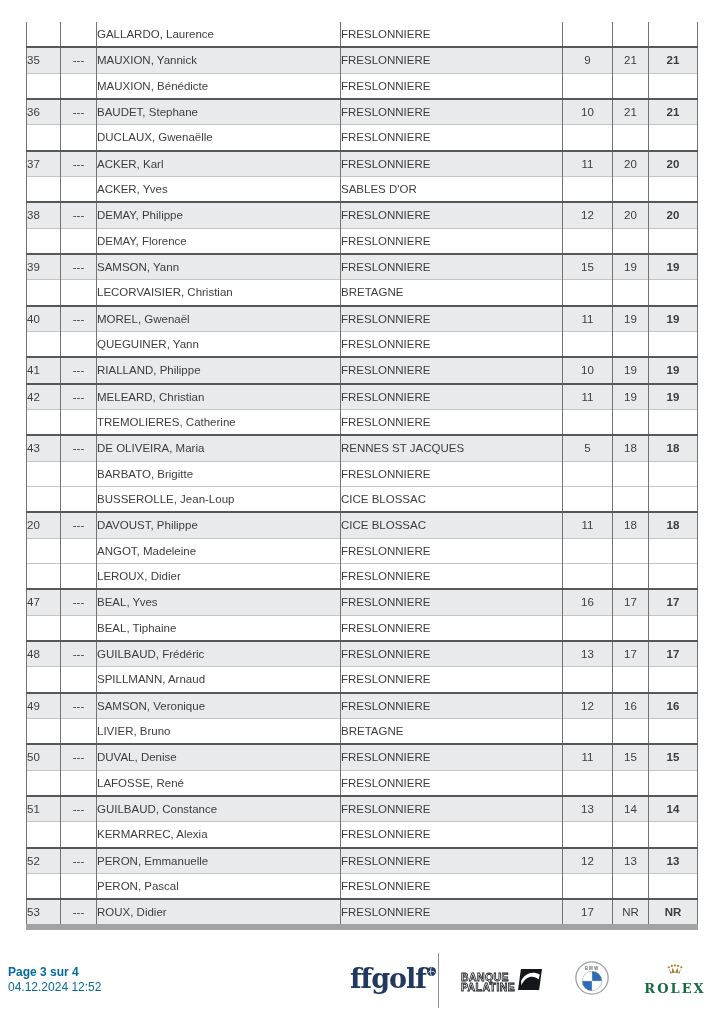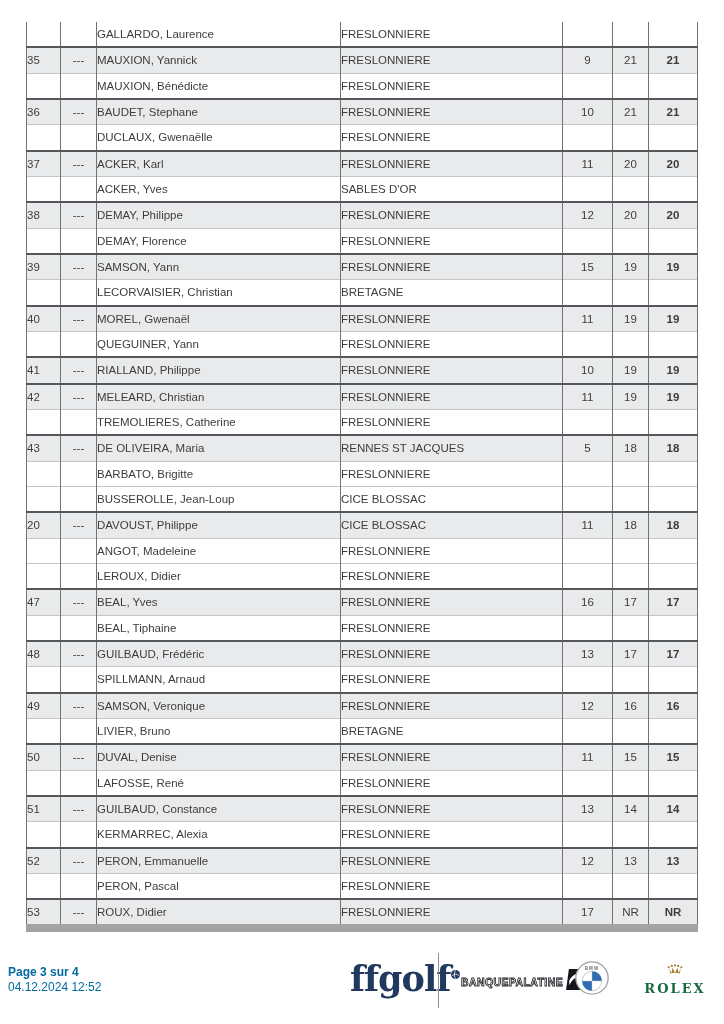"53" tbody tr:last-child td { border-bottom: 8px solid #a3a3a3 -> 6px solid #a3a3a3 }
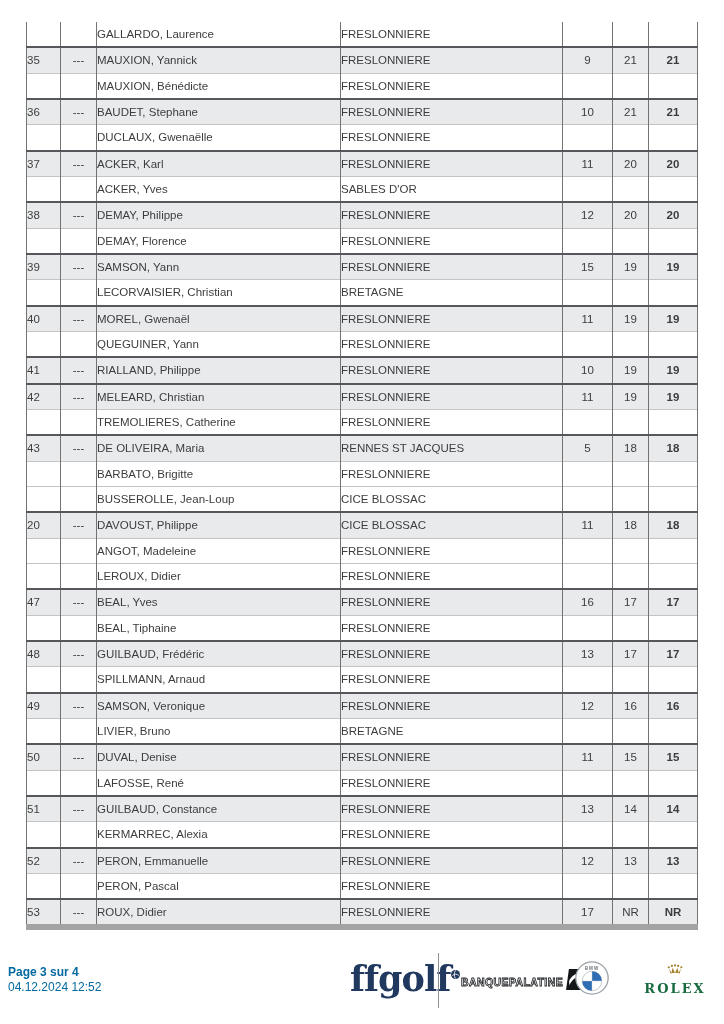"ffgolf" .ffgolf-logo { font-size: 35px -> 27px }
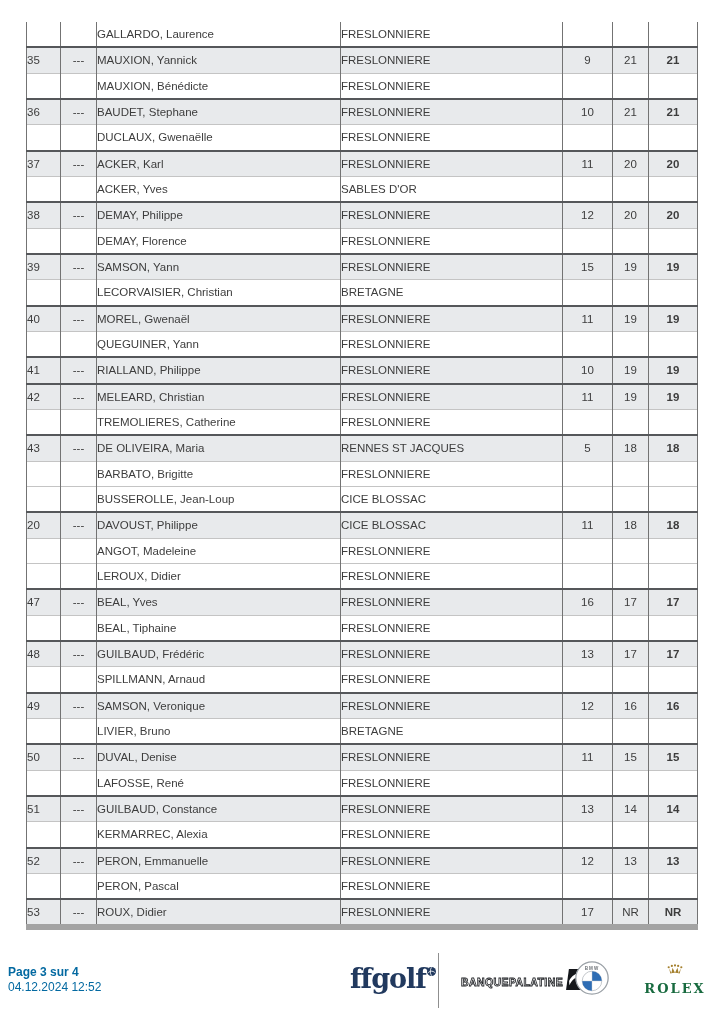"BANQUE" .bp-words { flex-direction: row -> column }
